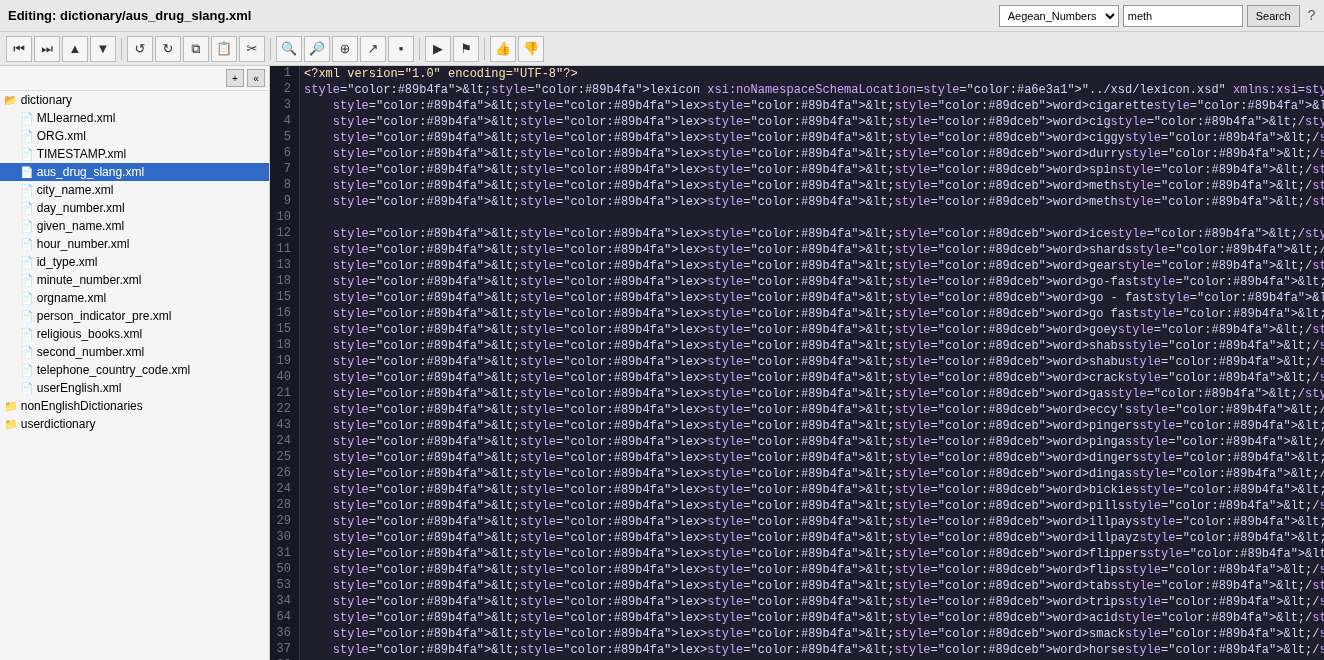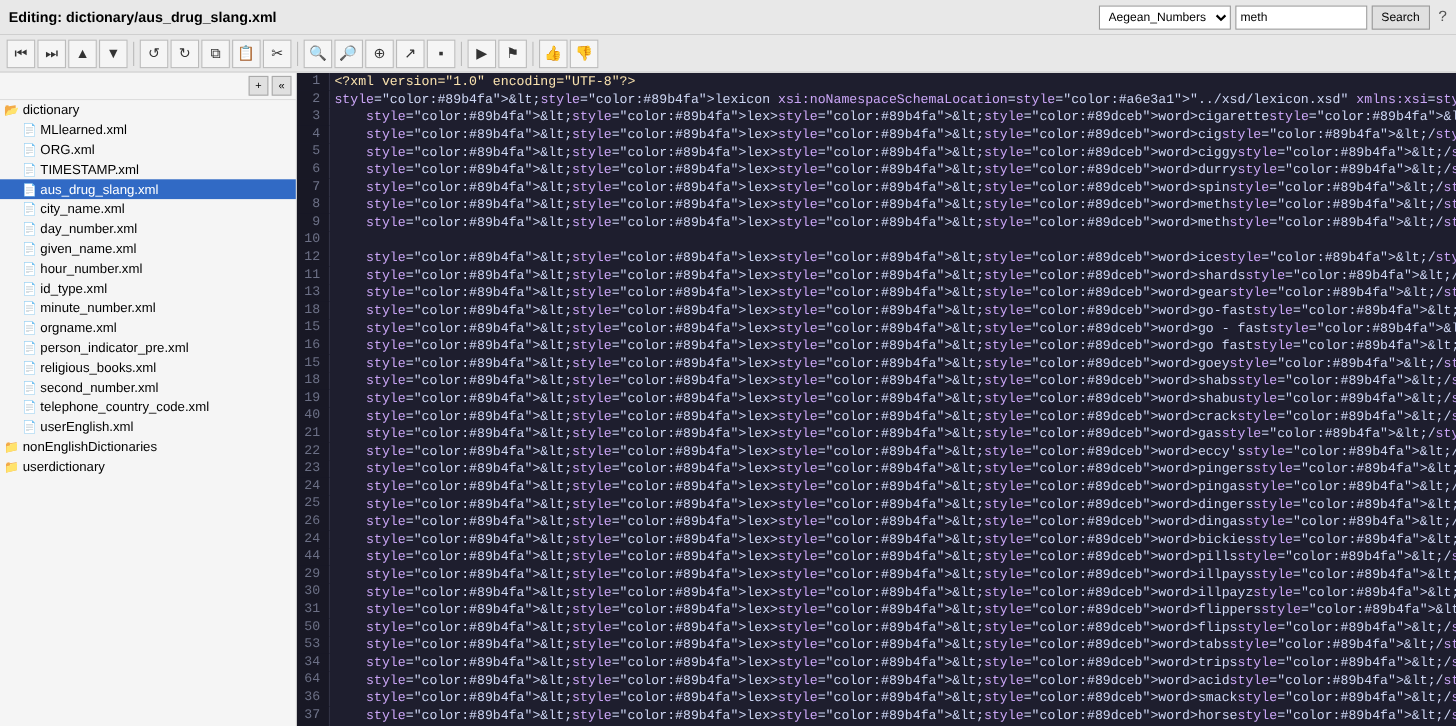"23" div.line-num { text: 23 -> 43 }
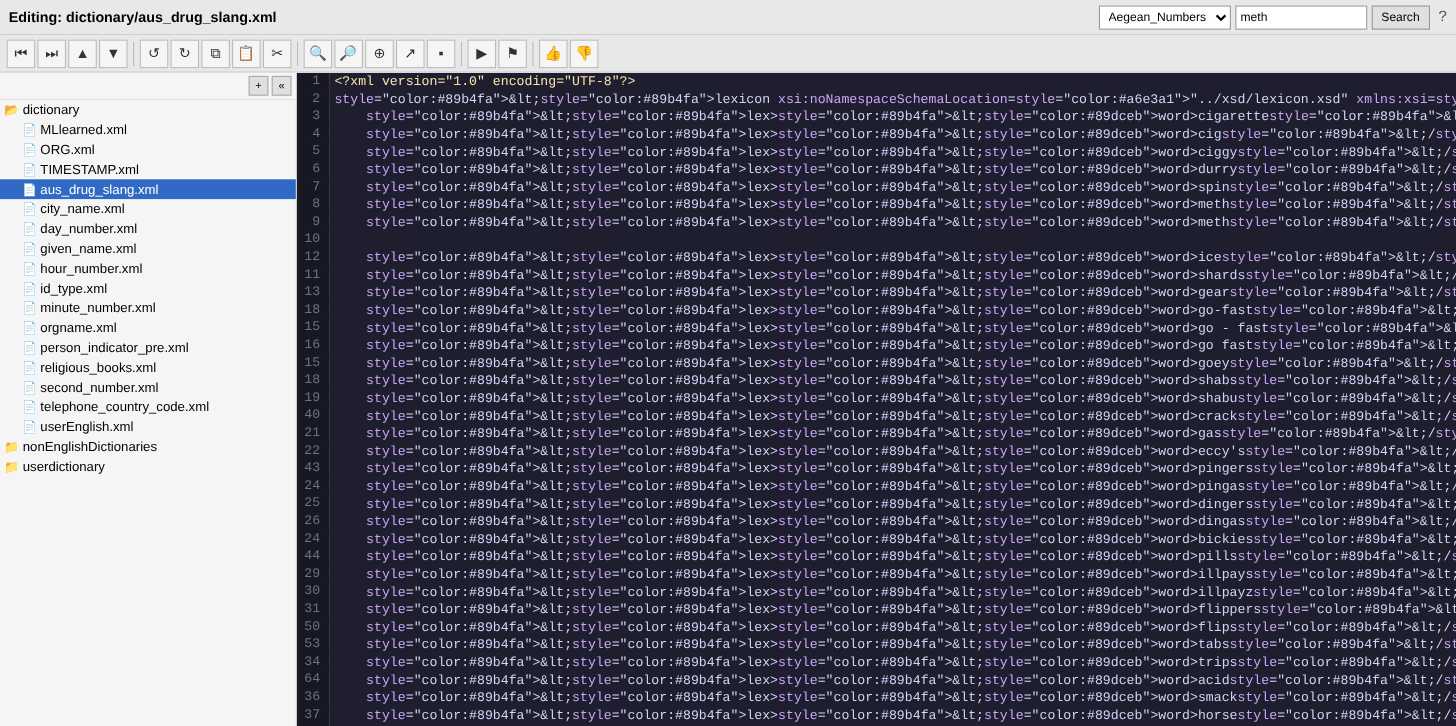"44" div.line-num { text: 44 -> 28 }
